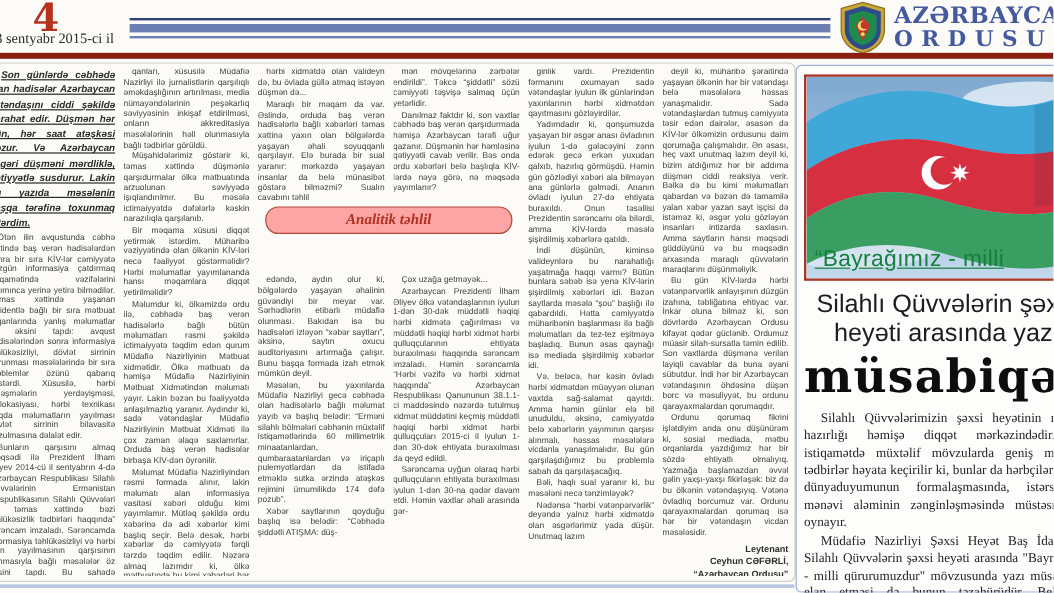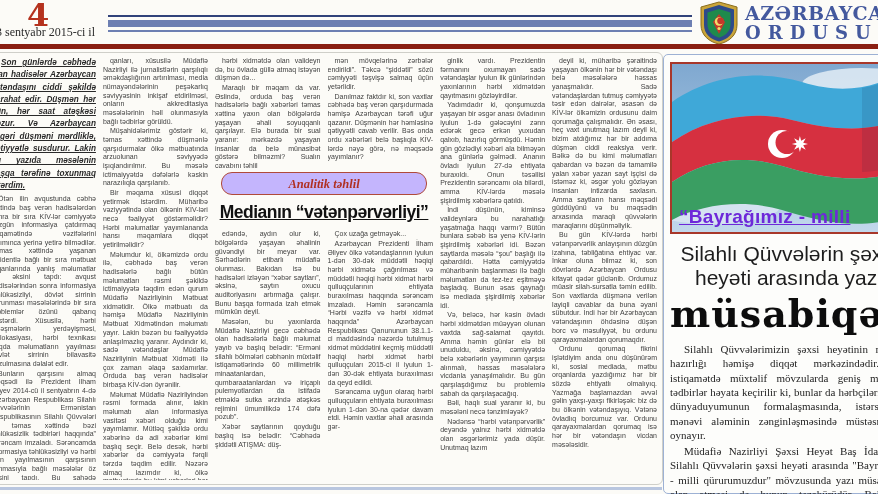"Analitik təhlil" .tag-pill { background: #c4b5fd -> #fca5a5 }
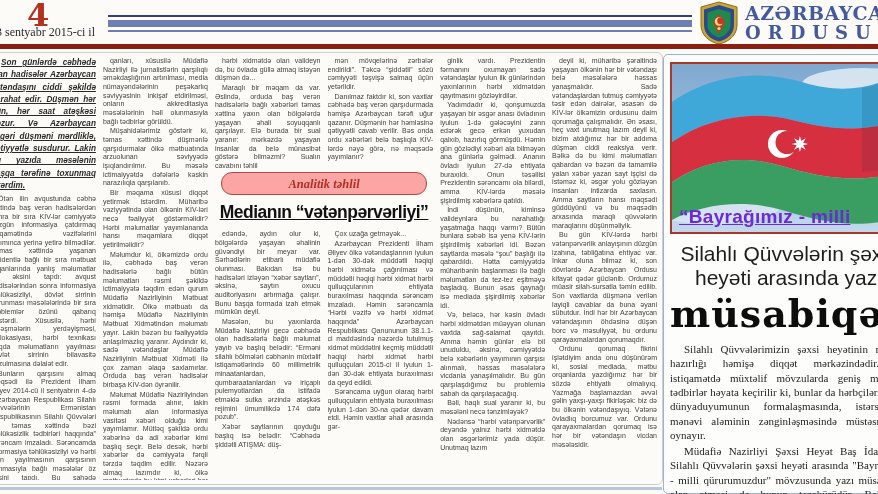"Medianın “vətənpərvərliyi”" span { html: <span>Medianın “vətənpərvərliyi”</span> -> none }
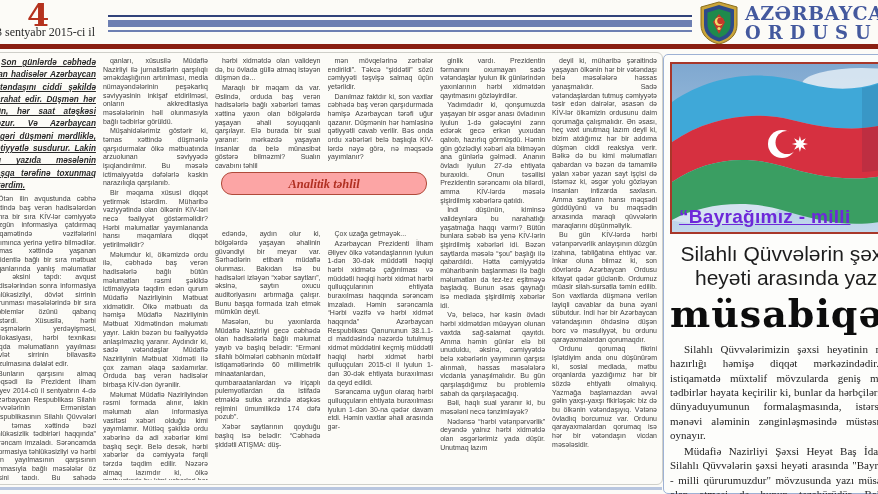"“Bayrağımız - milli" .flagtitle { color: #6d28d9 -> #15803d; font-weight: bold -> normal }
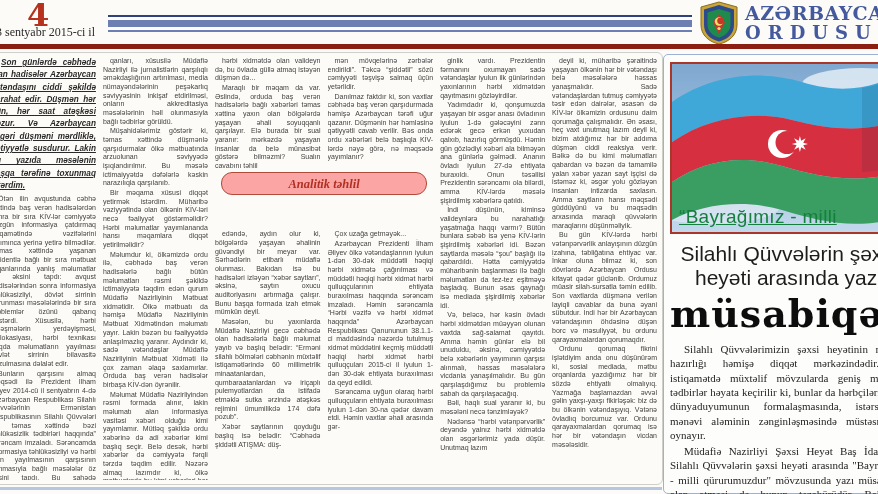"Leytenant" div.sig { html: none -> <div> <div>Leytenant</div> <div>Ceyhun CƏFƏRLİ,</div> <div>“Azərbaycan Ordusu”</div> </div> }
